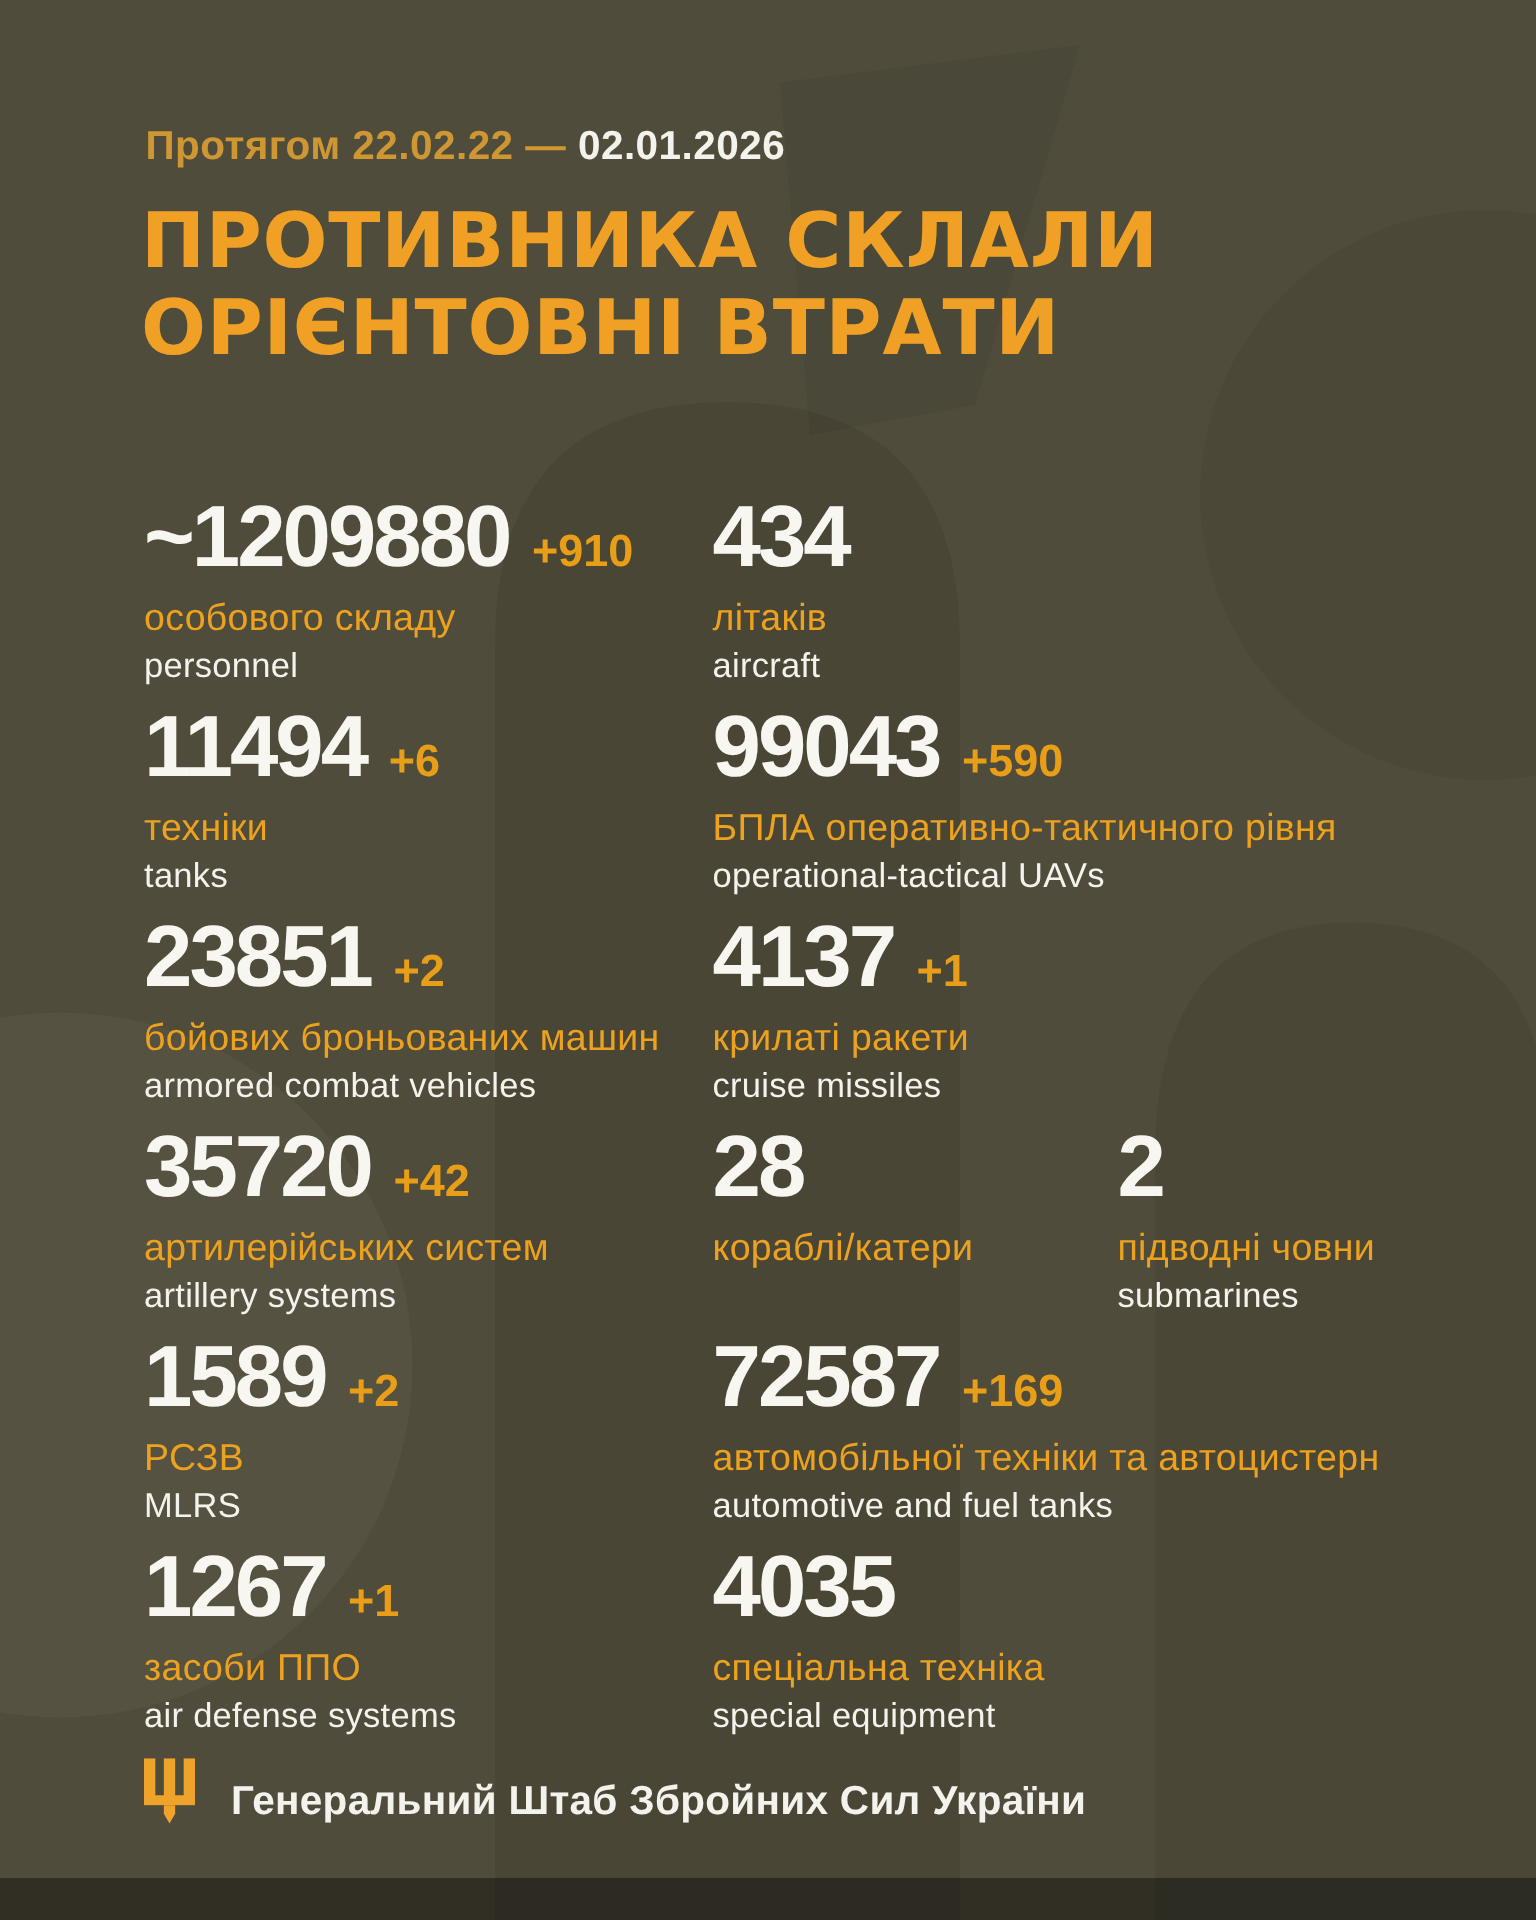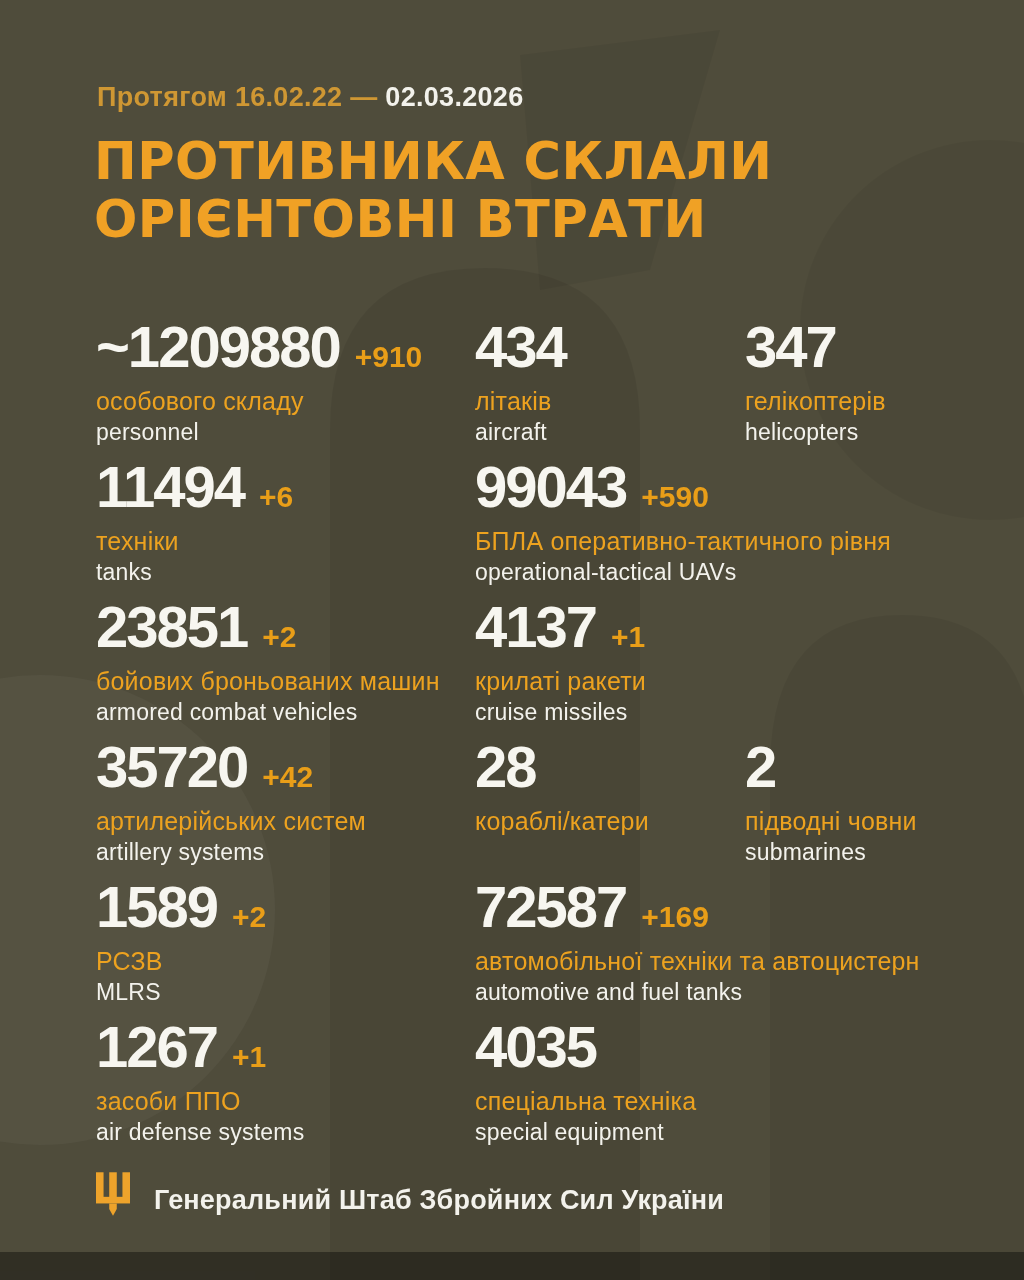"Протягом 16.02.22 —" span.period { text: 16.02.22 -> 22.02.22 }
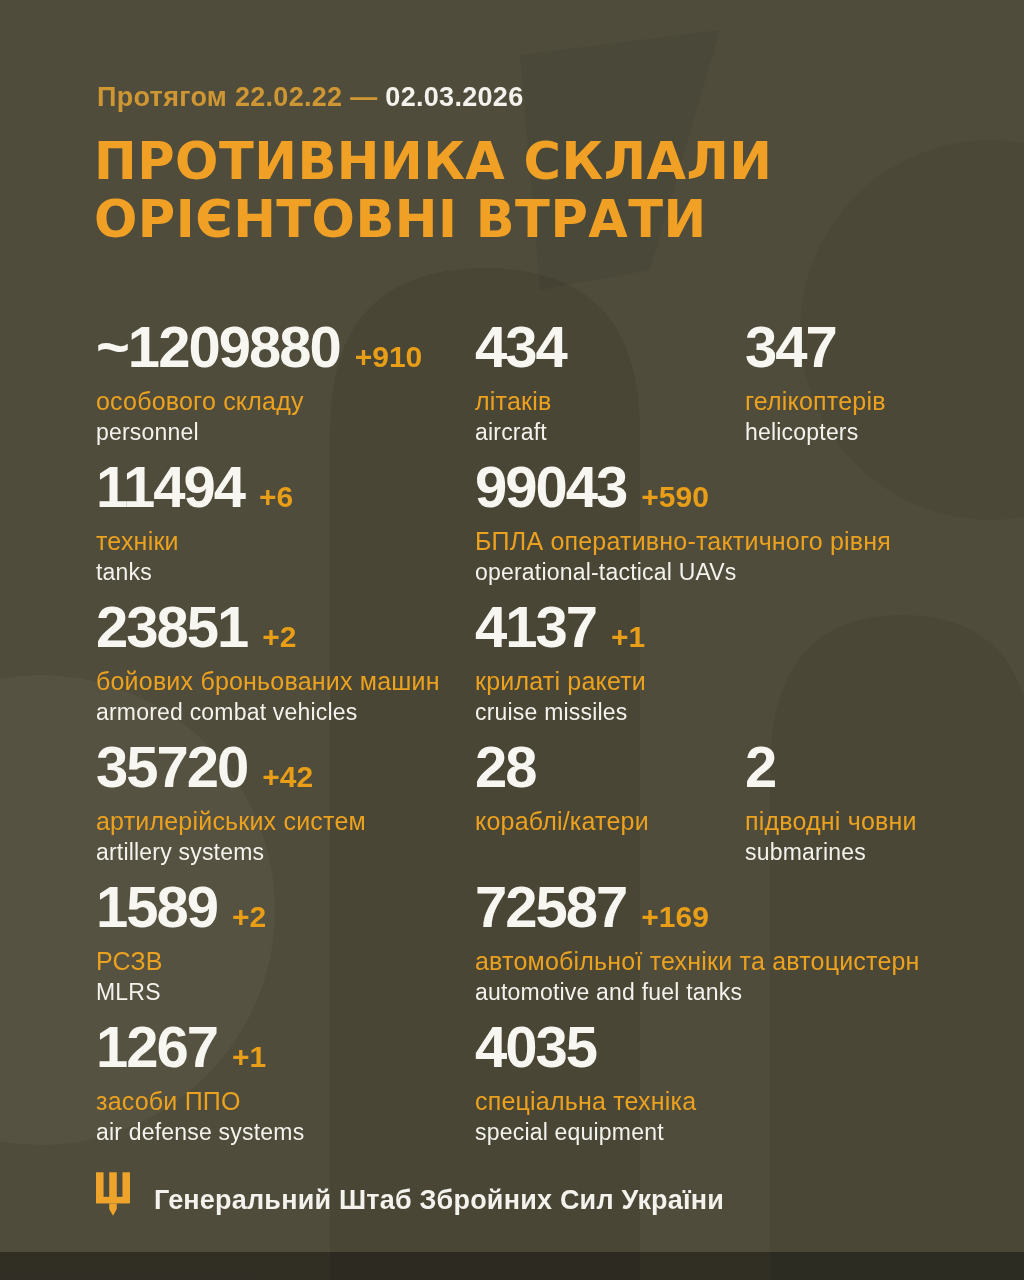"02.03.2026" span.date { text: 02.03.2026 -> 02.01.2026 }
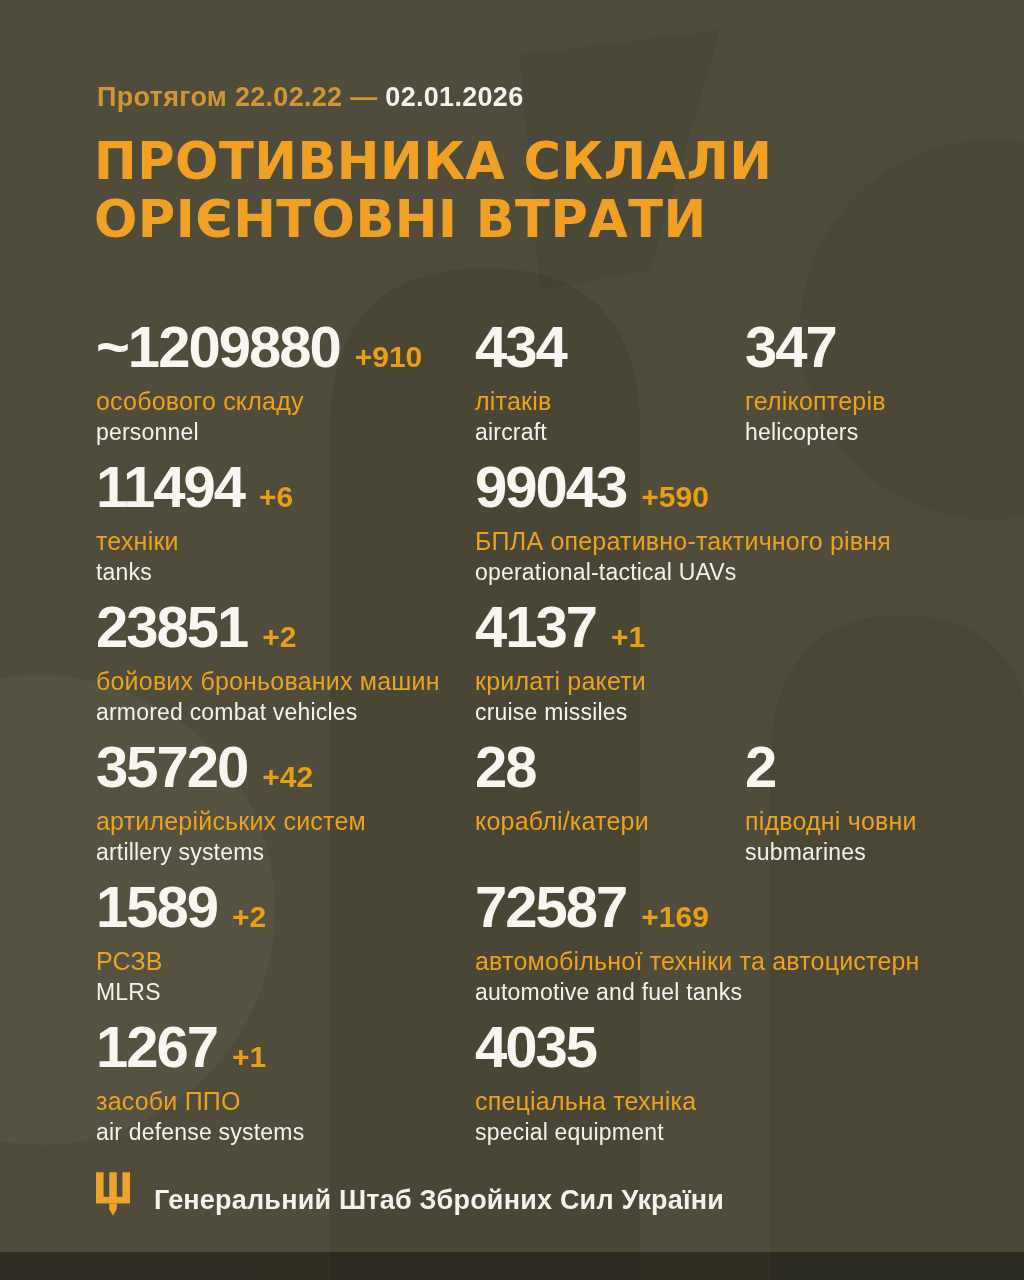"~1209880" .stats { top: 317px -> 328px }
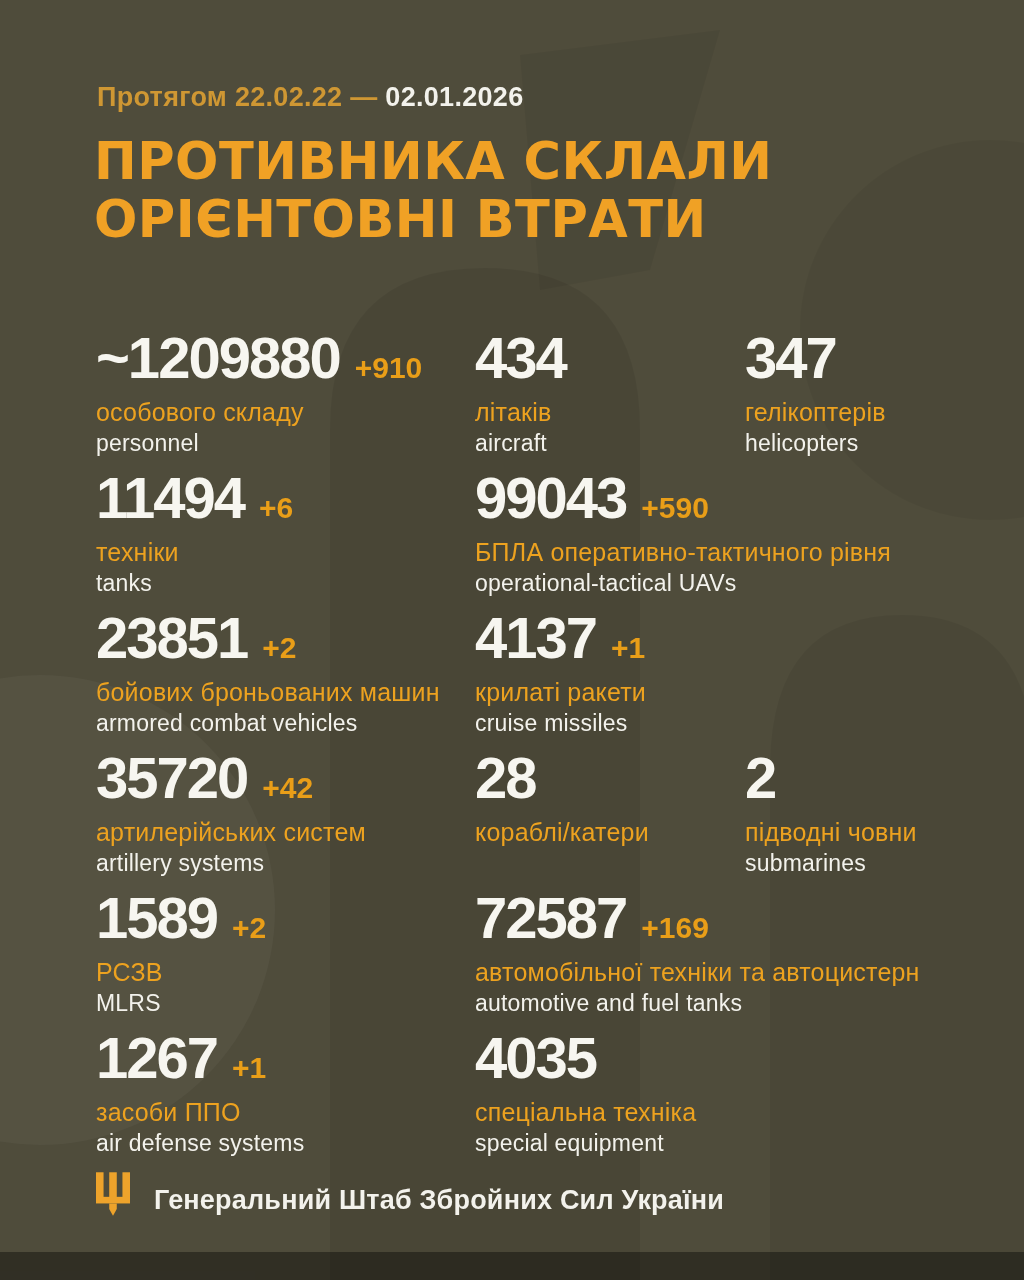"347" div.stat { html: <div> <div> <span>347</span> </div> <div>гелікоптерів</div> <div>helicopters</div> </div> -> none }
